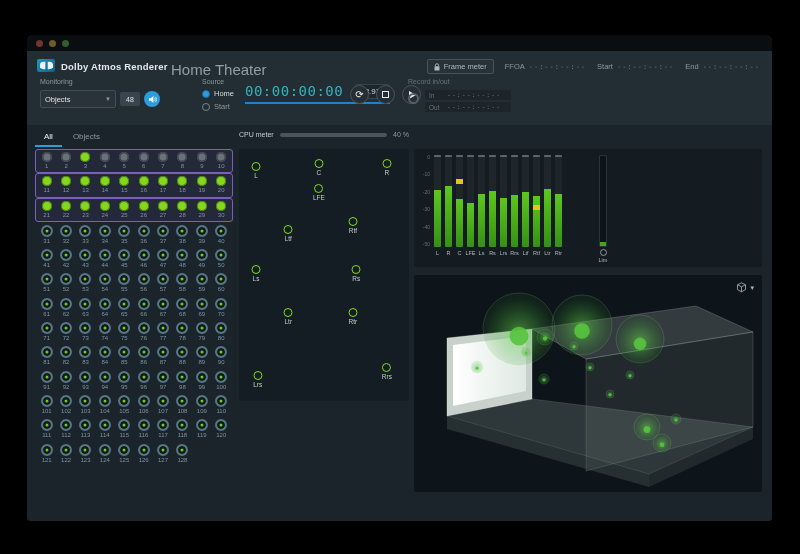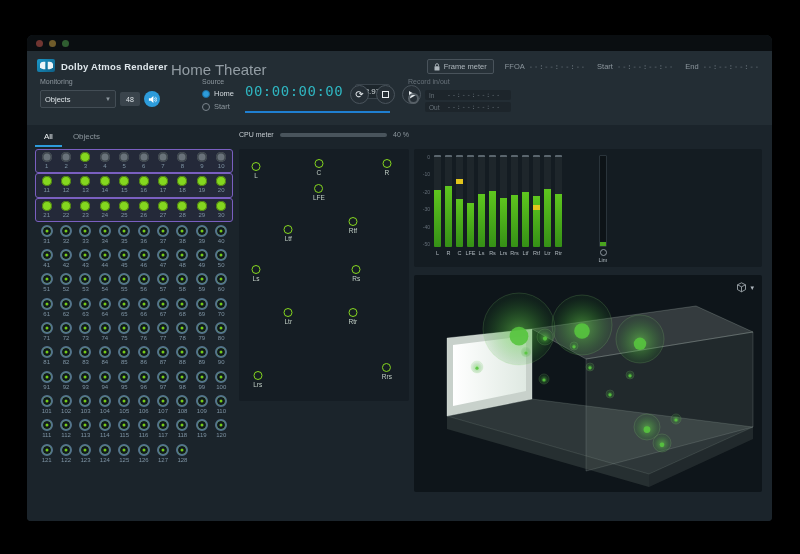"00:00:00:00" .g-timecode { padding-bottom: 12px -> 3px }
